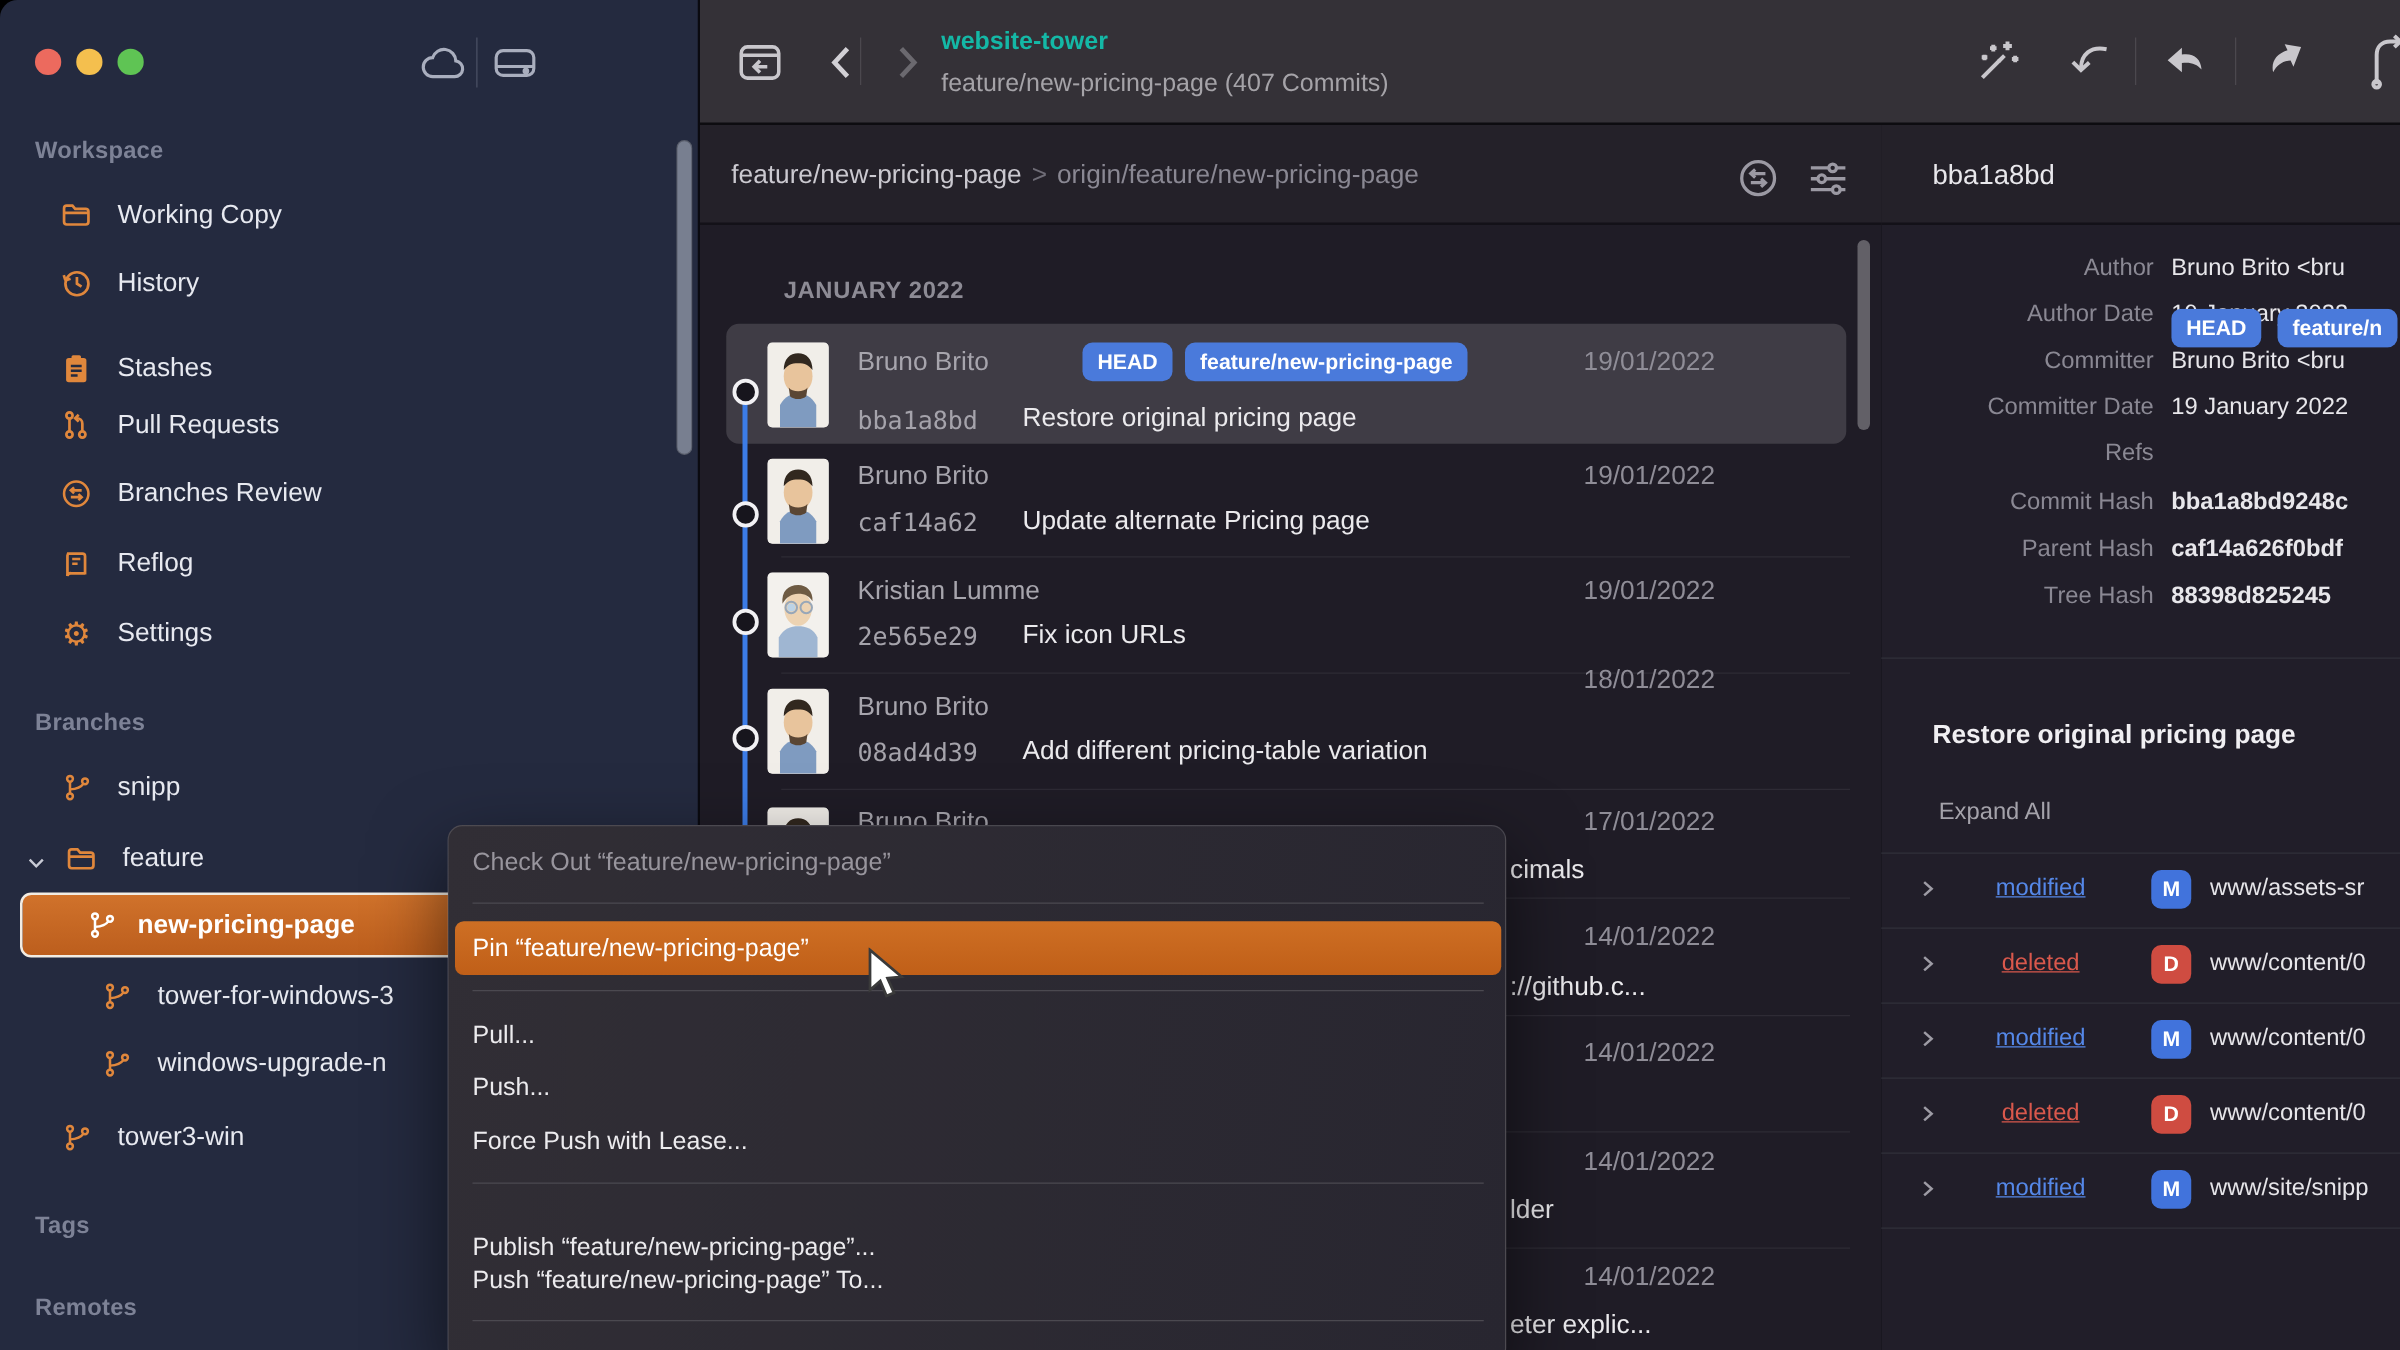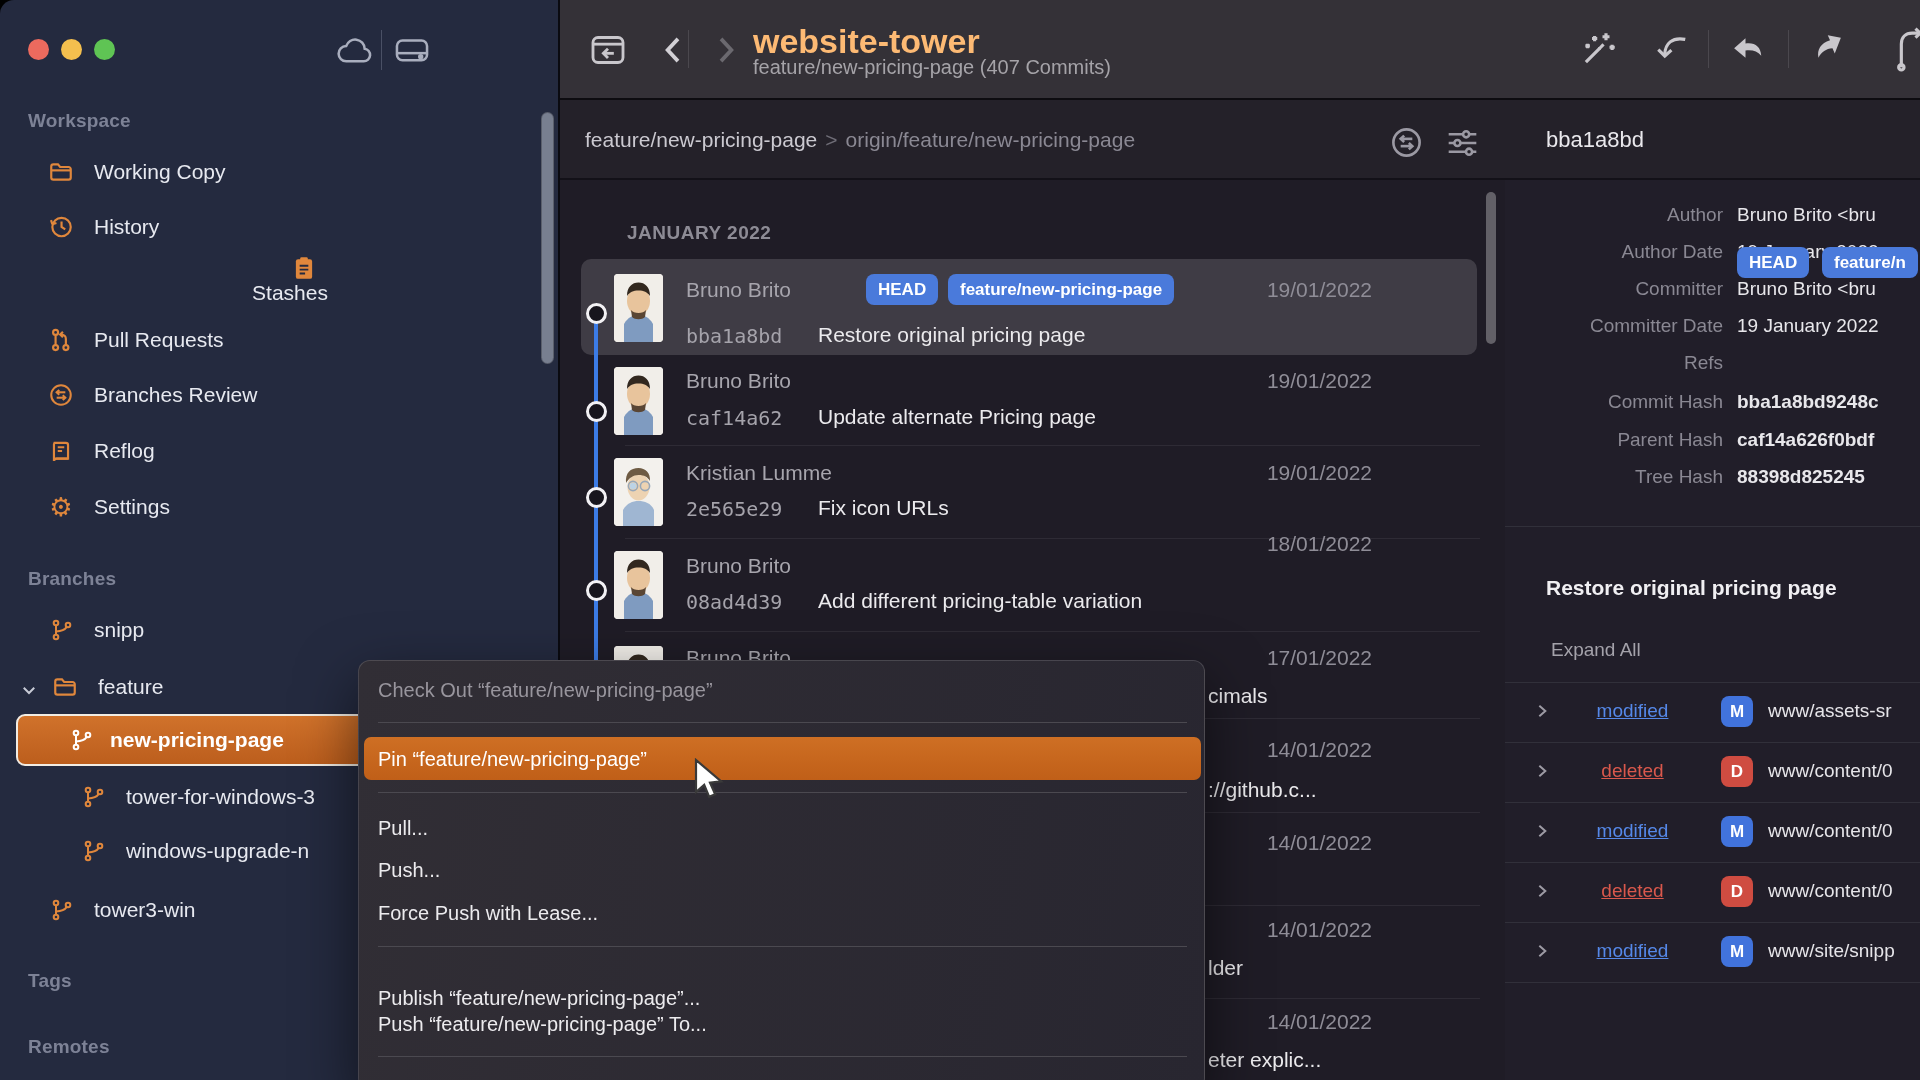"website-tower" .tb-title { color: #fdba74 -> #14b8a6; font-size: 34px -> 20px }
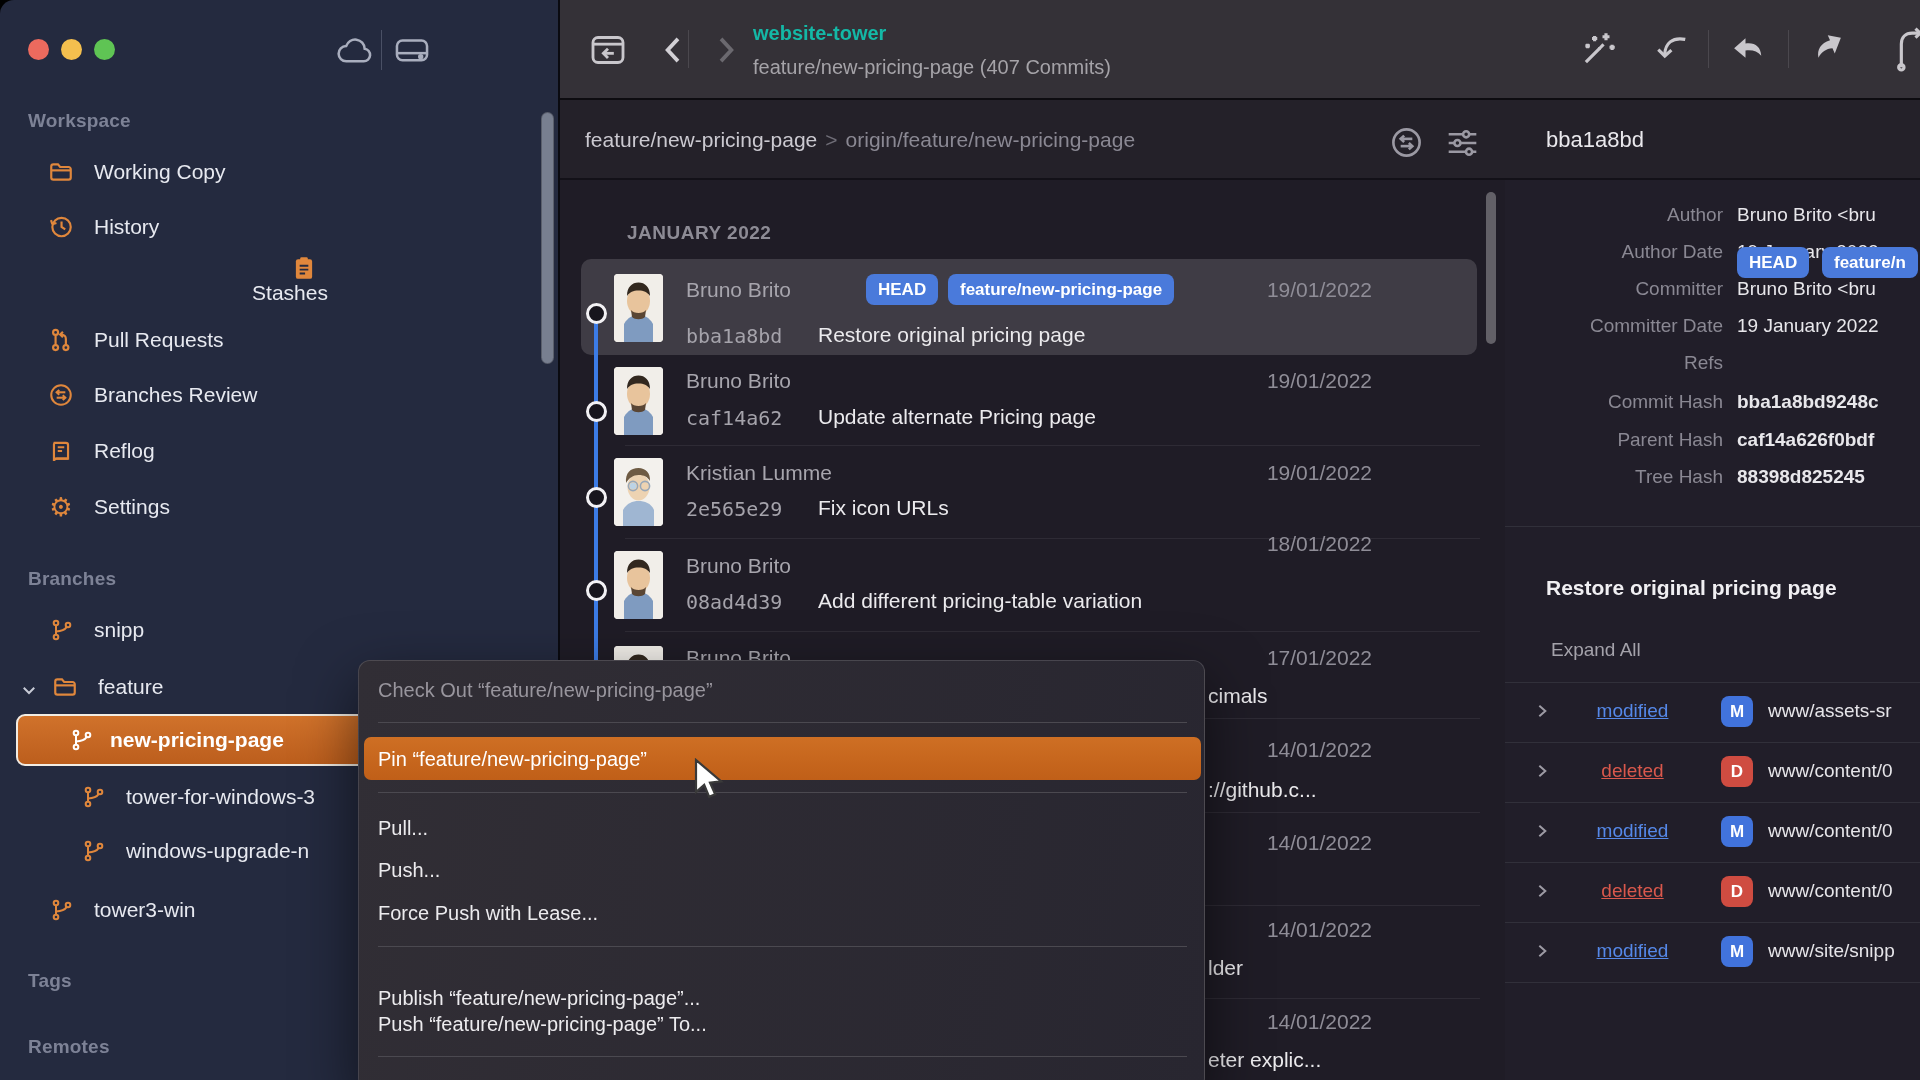"Stashes" div.side-item { flex-direction: column -> none; top: 255px -> 273px }
